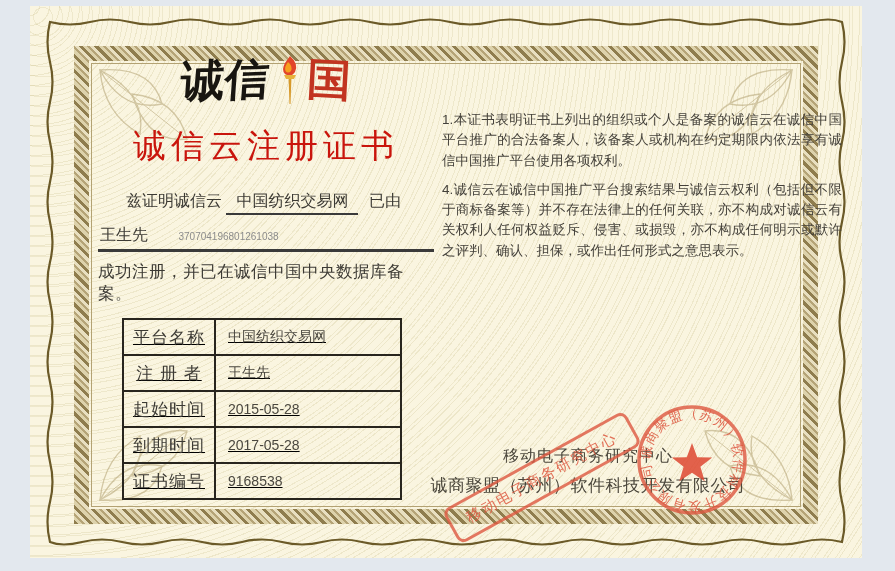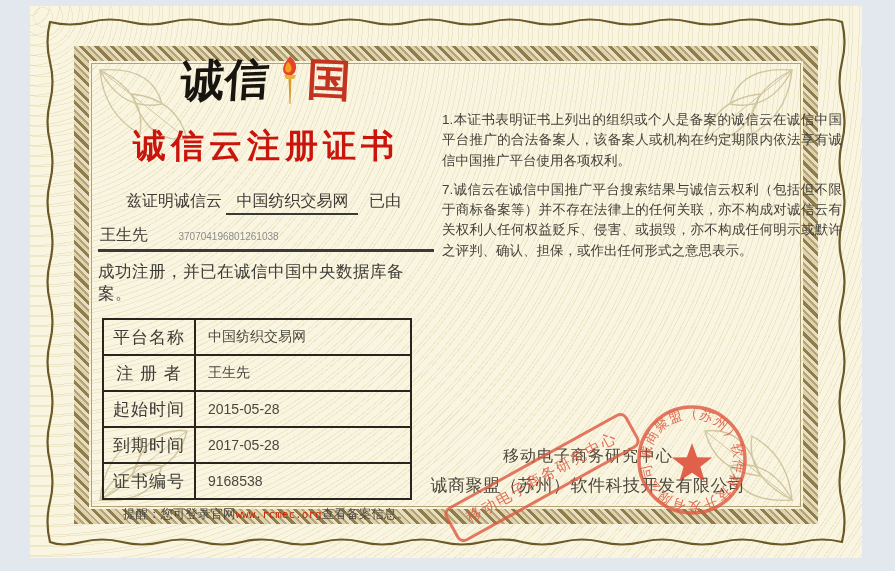"诚信云注册证书" .cert-title { font-weight: bold -> normal }
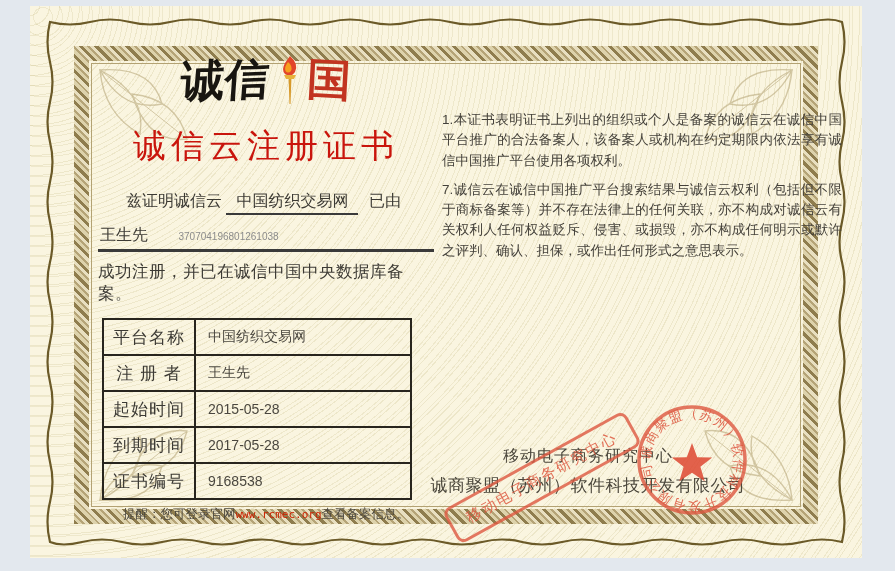"7.诚信云在诚信中国推广平台搜索结果与诚信云权利（包括但不限于商标备案等）并不存" p.clause { text: 7 -> 4 }
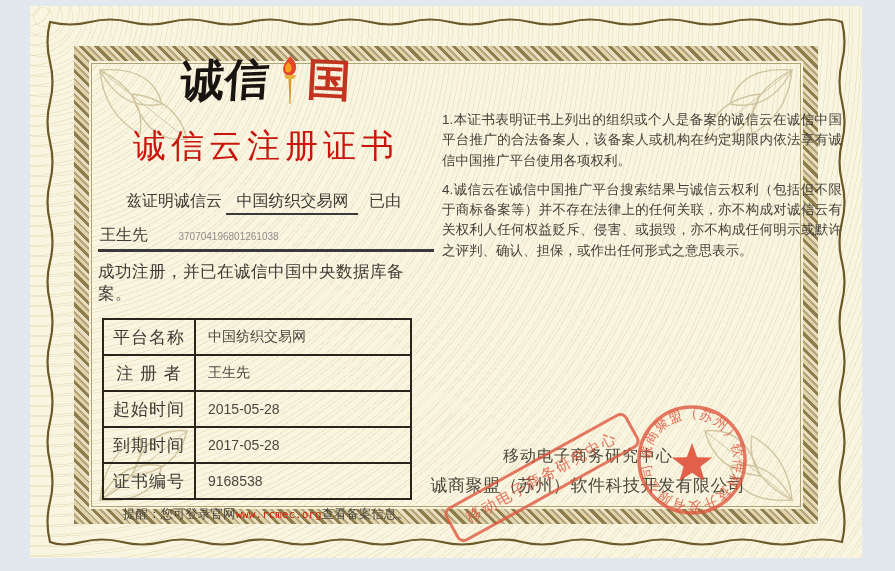"平台名称" table.cert-table { margin-left: 4px -> 24px; text-decoration: none -> underline; width: 310px -> 280px }
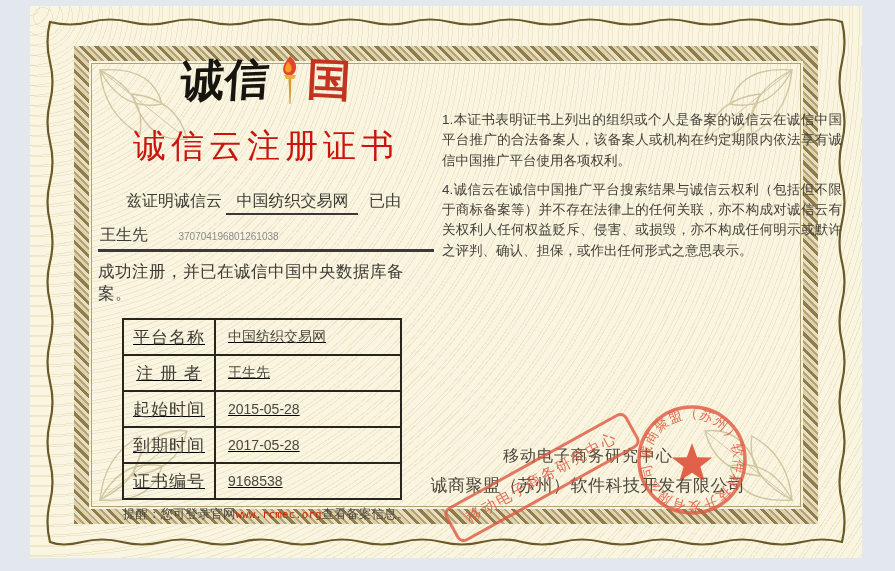"提醒：您可登录官网www.rcmec.org查看备案信息。" div.reminder { html: <div> <span>提醒：您可登录官网</span><span>www.rcmec.org</span><span>查看备案信息。</span> </div> -> none }
